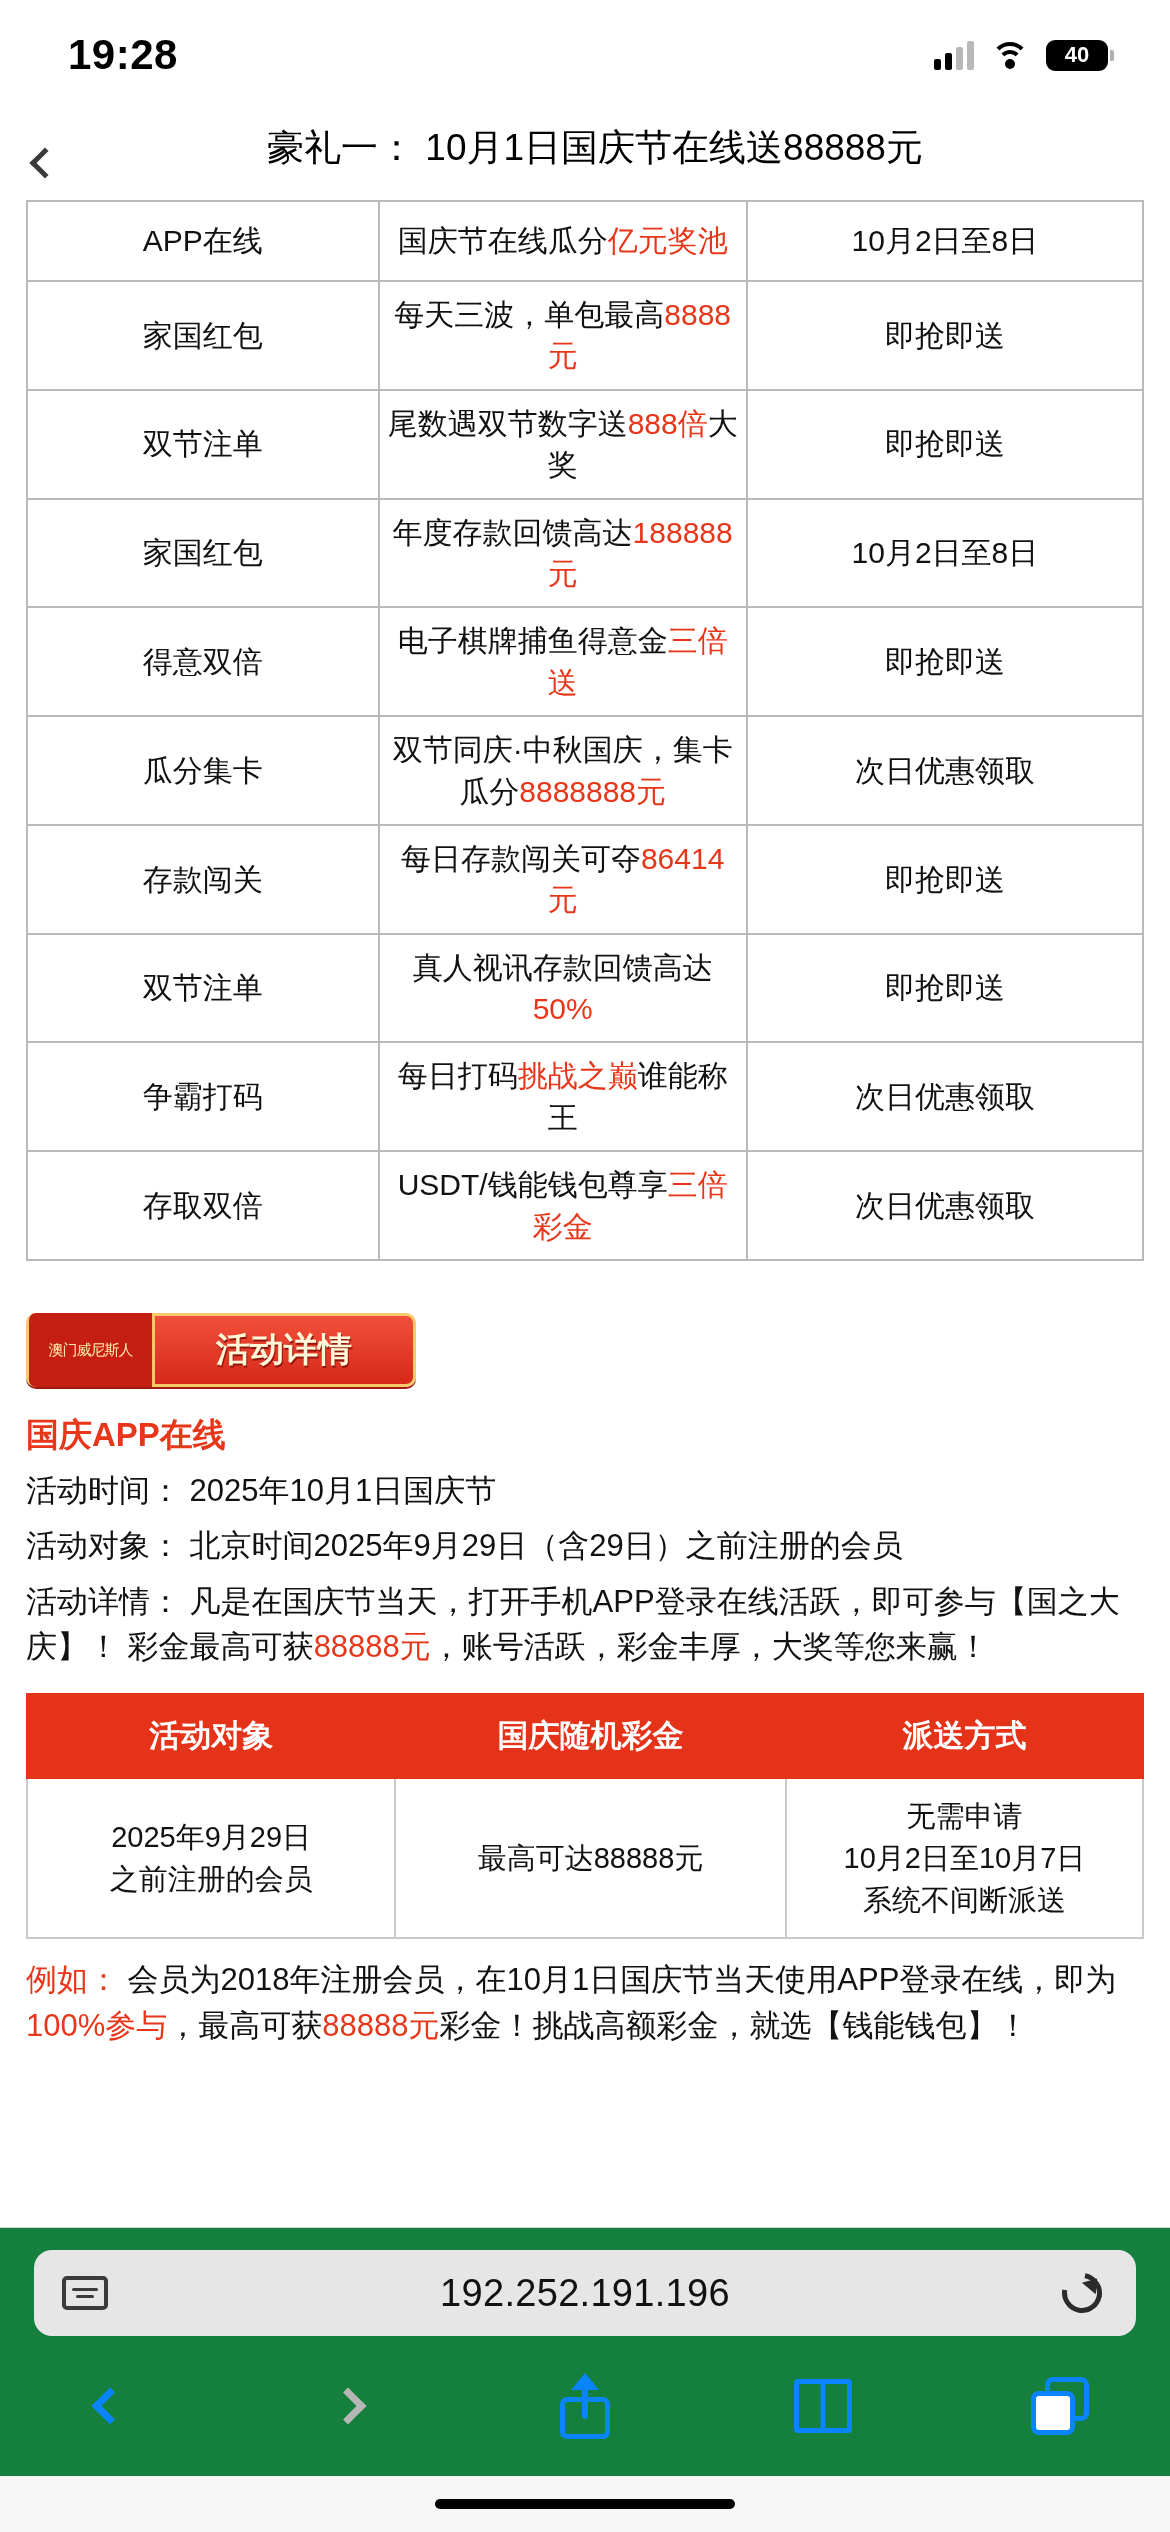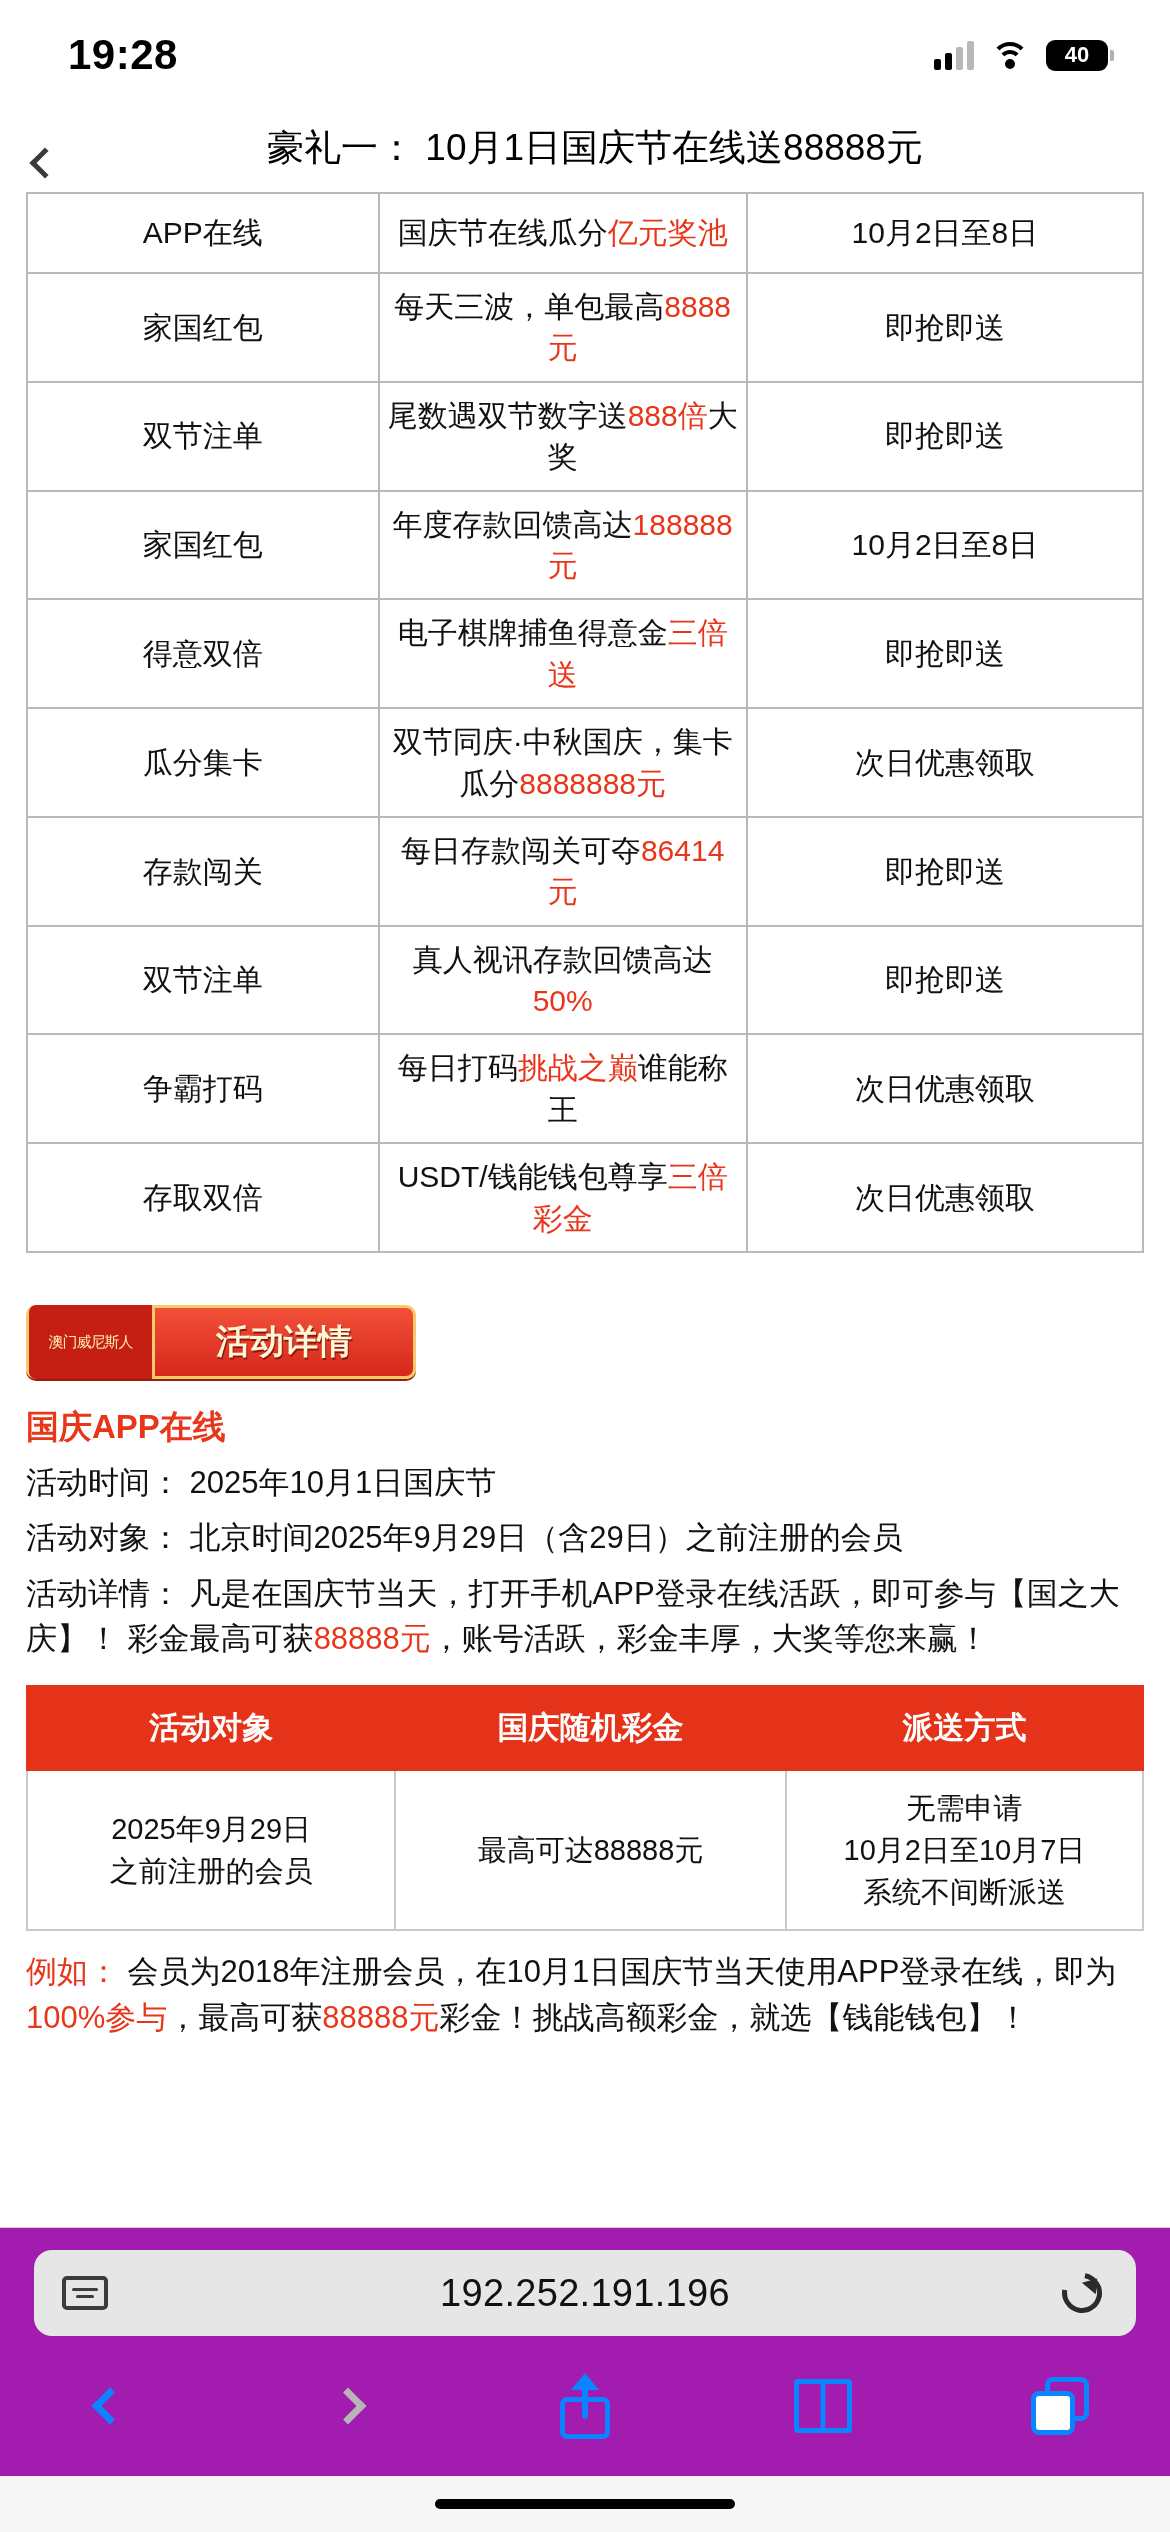"豪礼一： 10月1日国庆节在线送88888元" .nav-header { padding: 14px 0 18px -> 14px 0 26px }
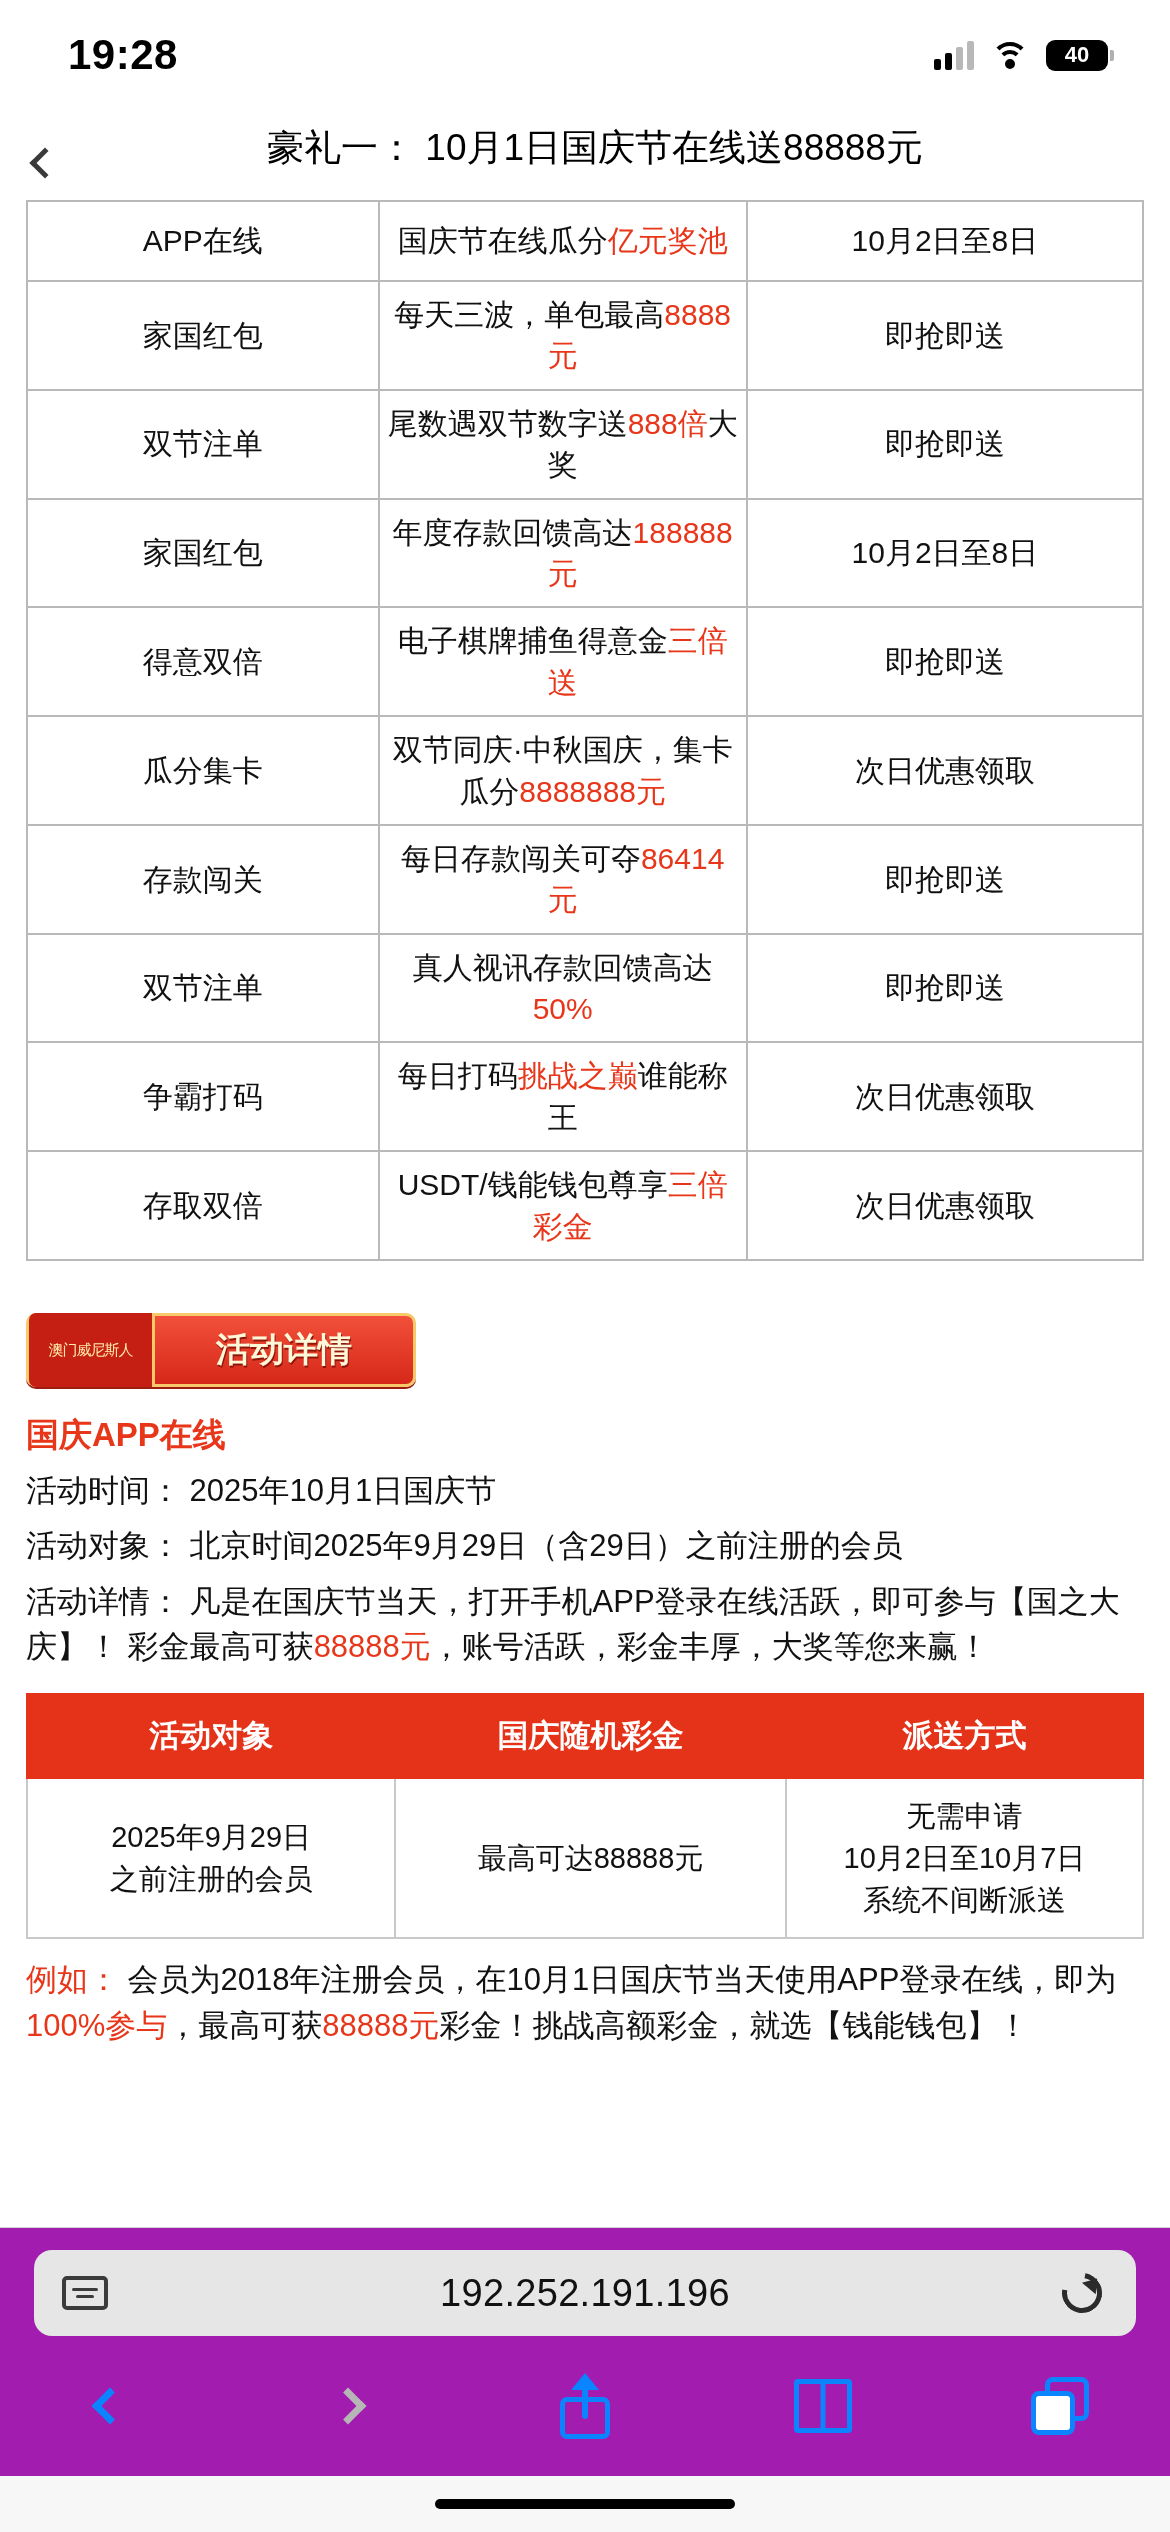"192.252.191.196" .browser-bottom { background: #a21caf -> #15803d }
